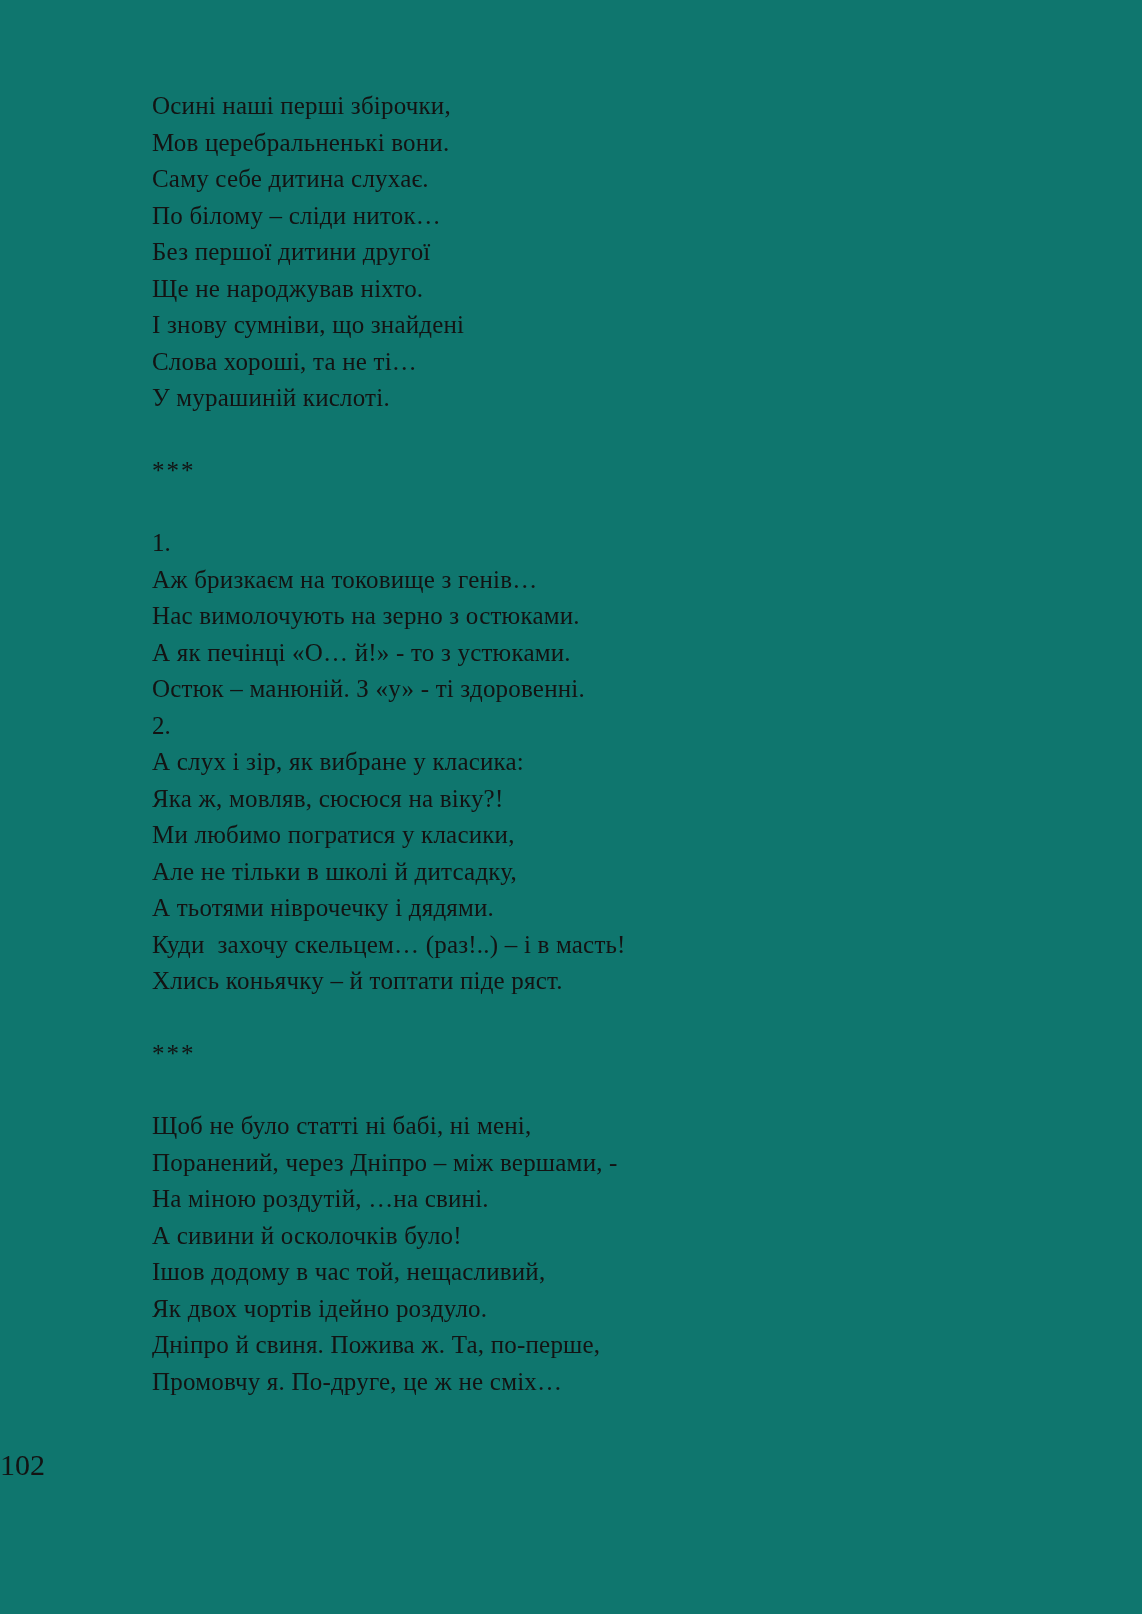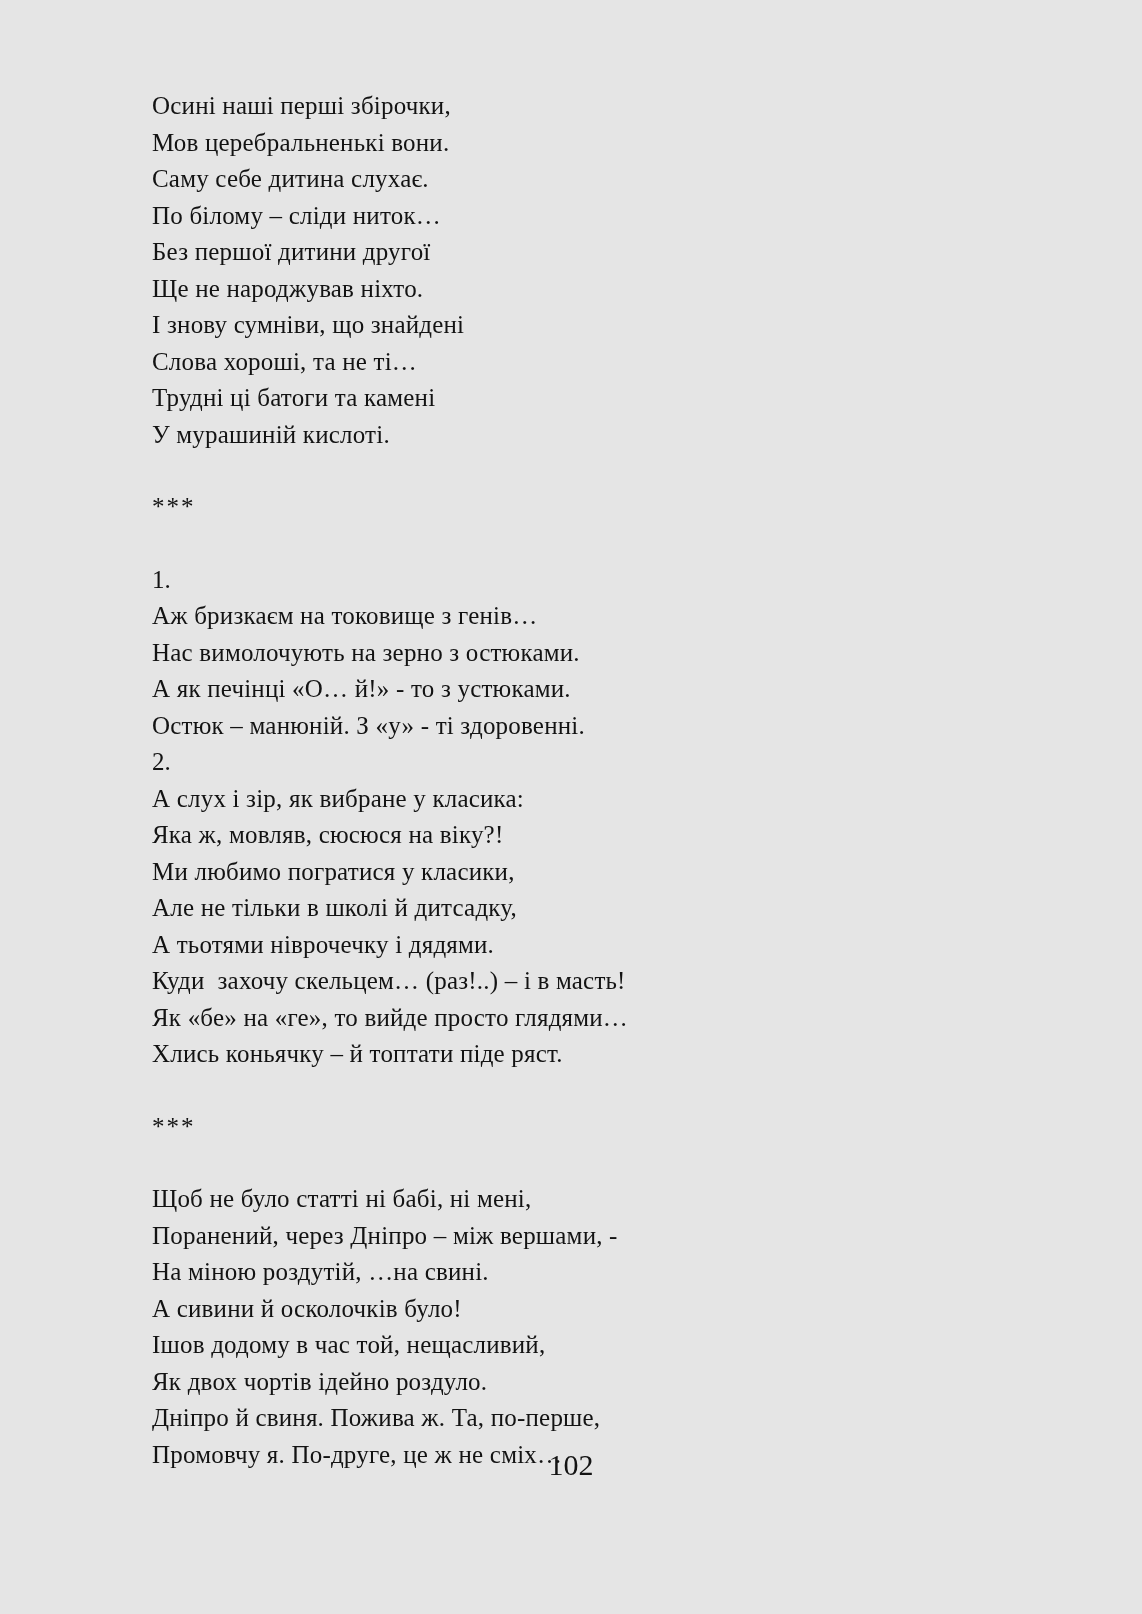"Осині наші перші збірочки," .page { background: #e5e5e5 -> #0f766e }
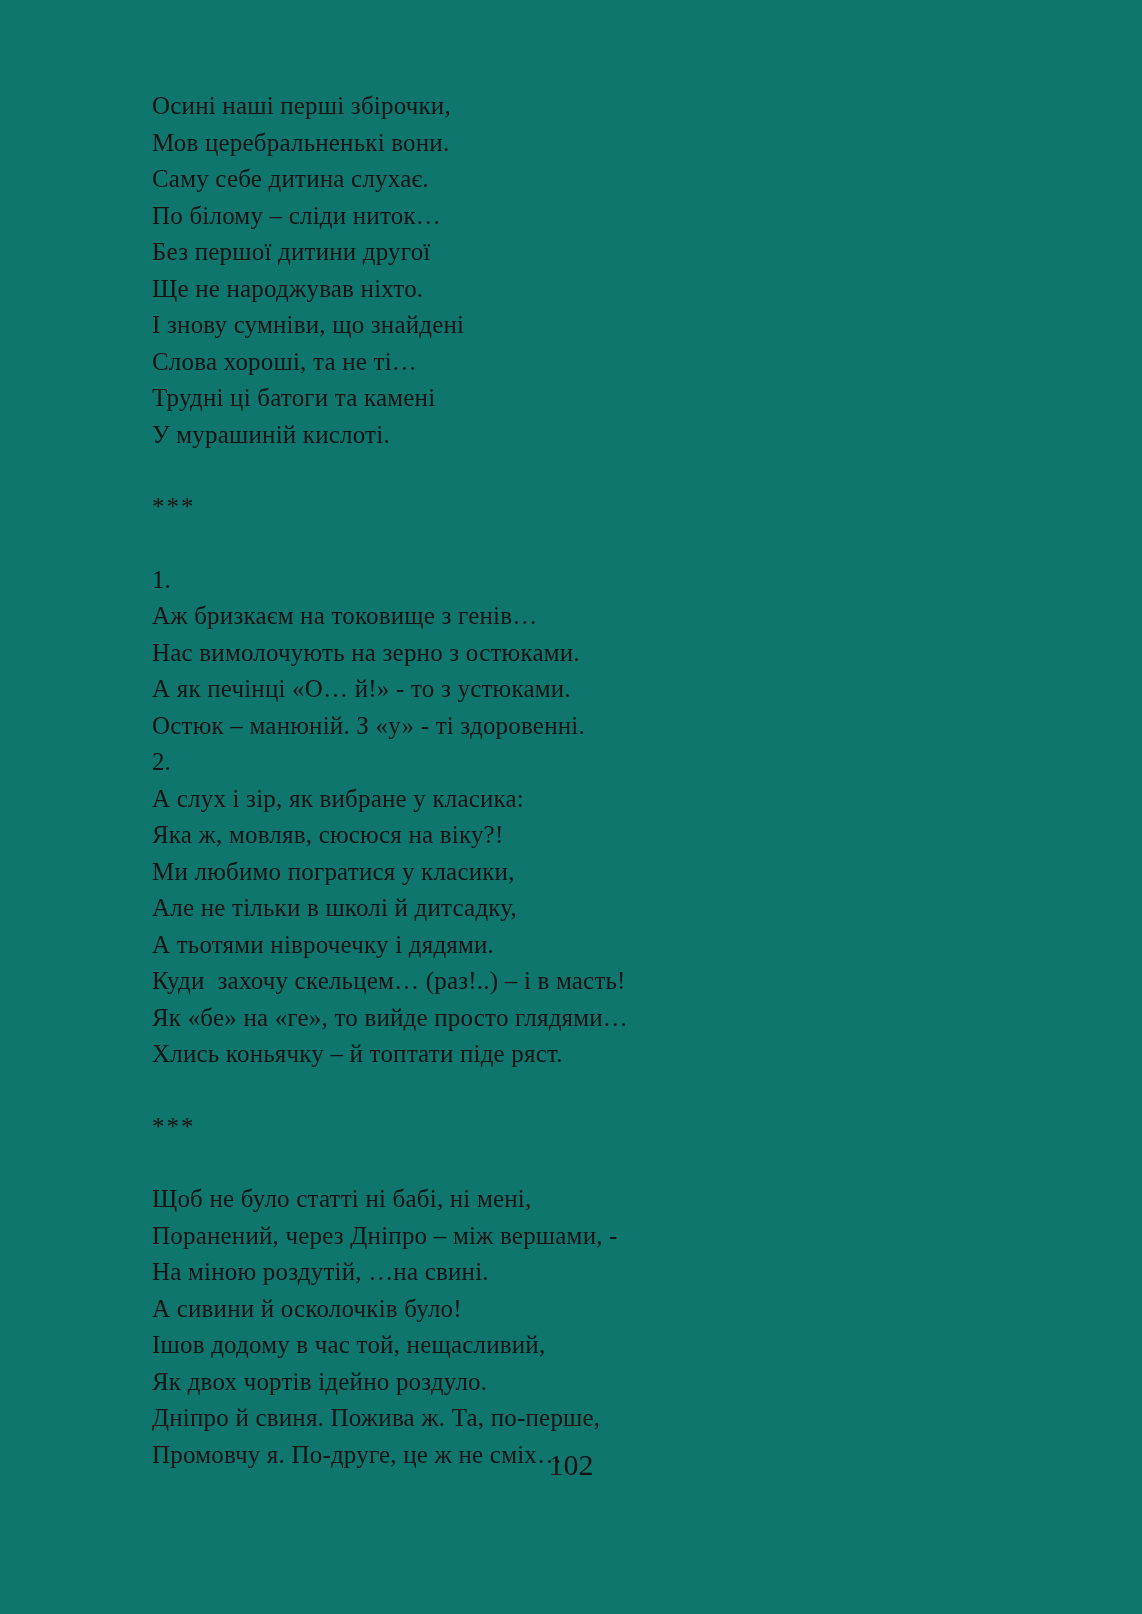"Трудні ці батоги та камені" div.line { html: <div>Трудні ці батоги та камені</div> -> none }
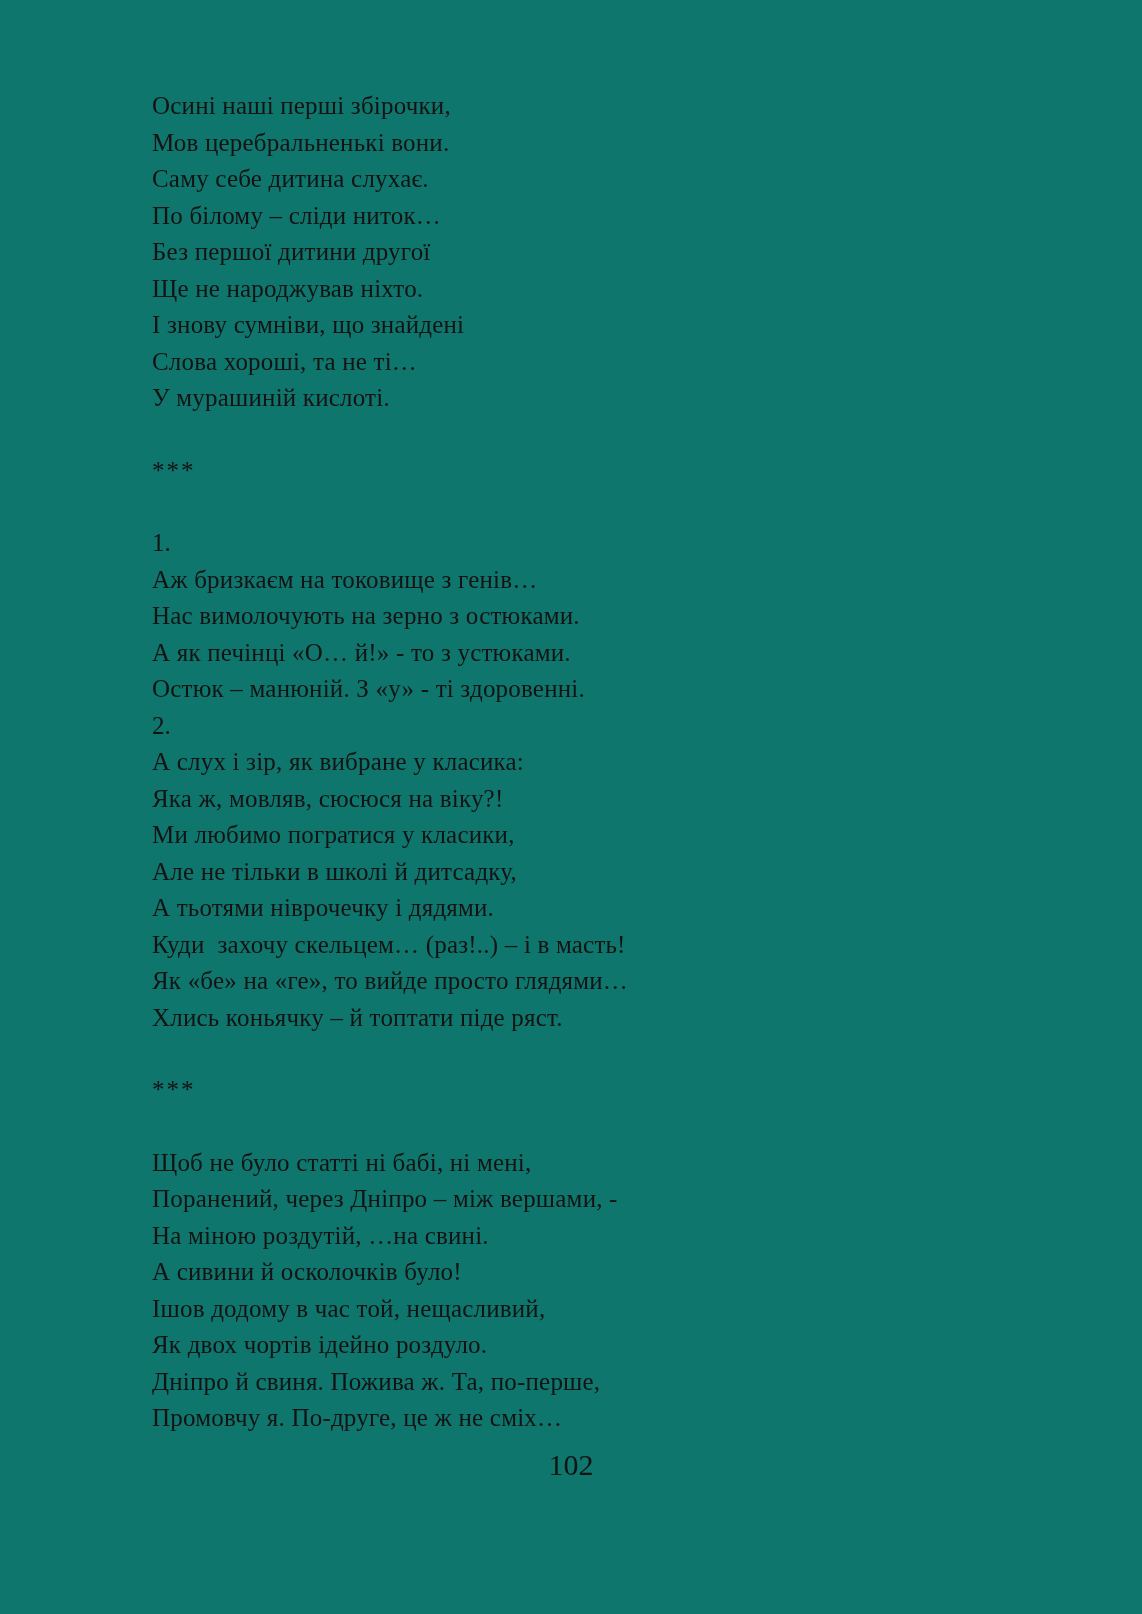"Як «бе» на «ге», то" div.line { html: <div>Як «бе» на «ге», то вийде просто глядями…</div> -> none }
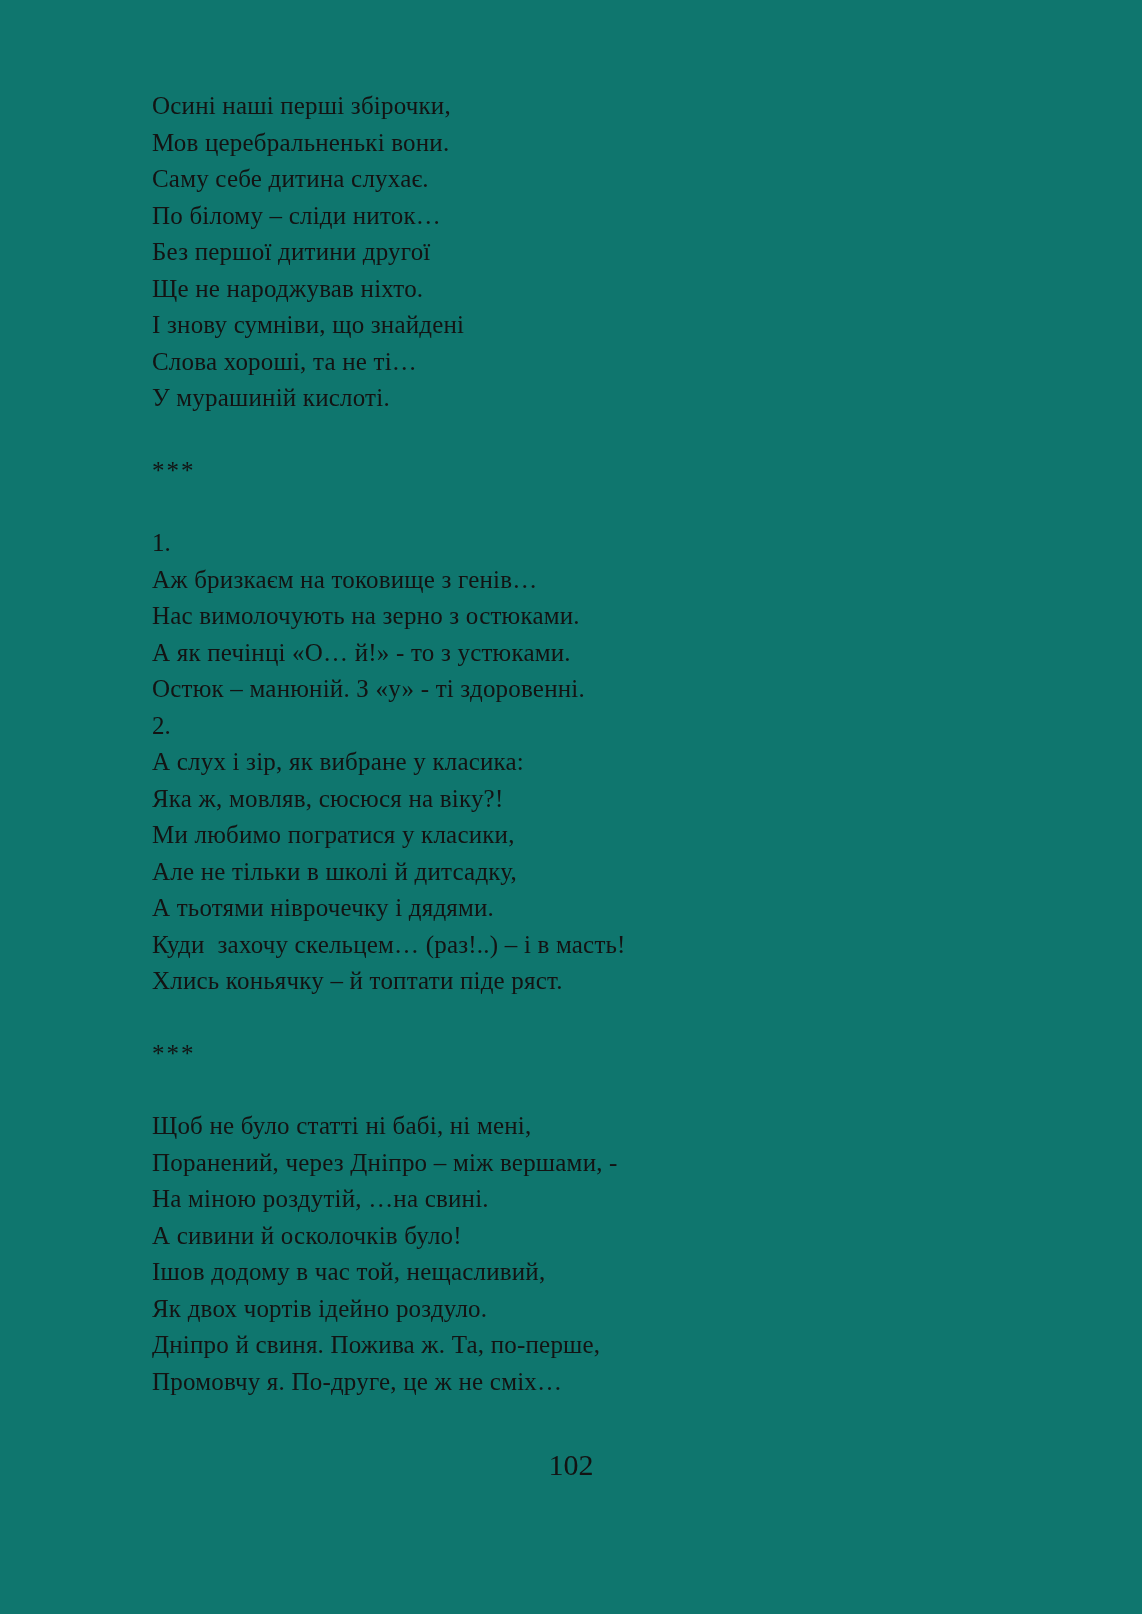"102" .page-number { text-align: center -> none }
